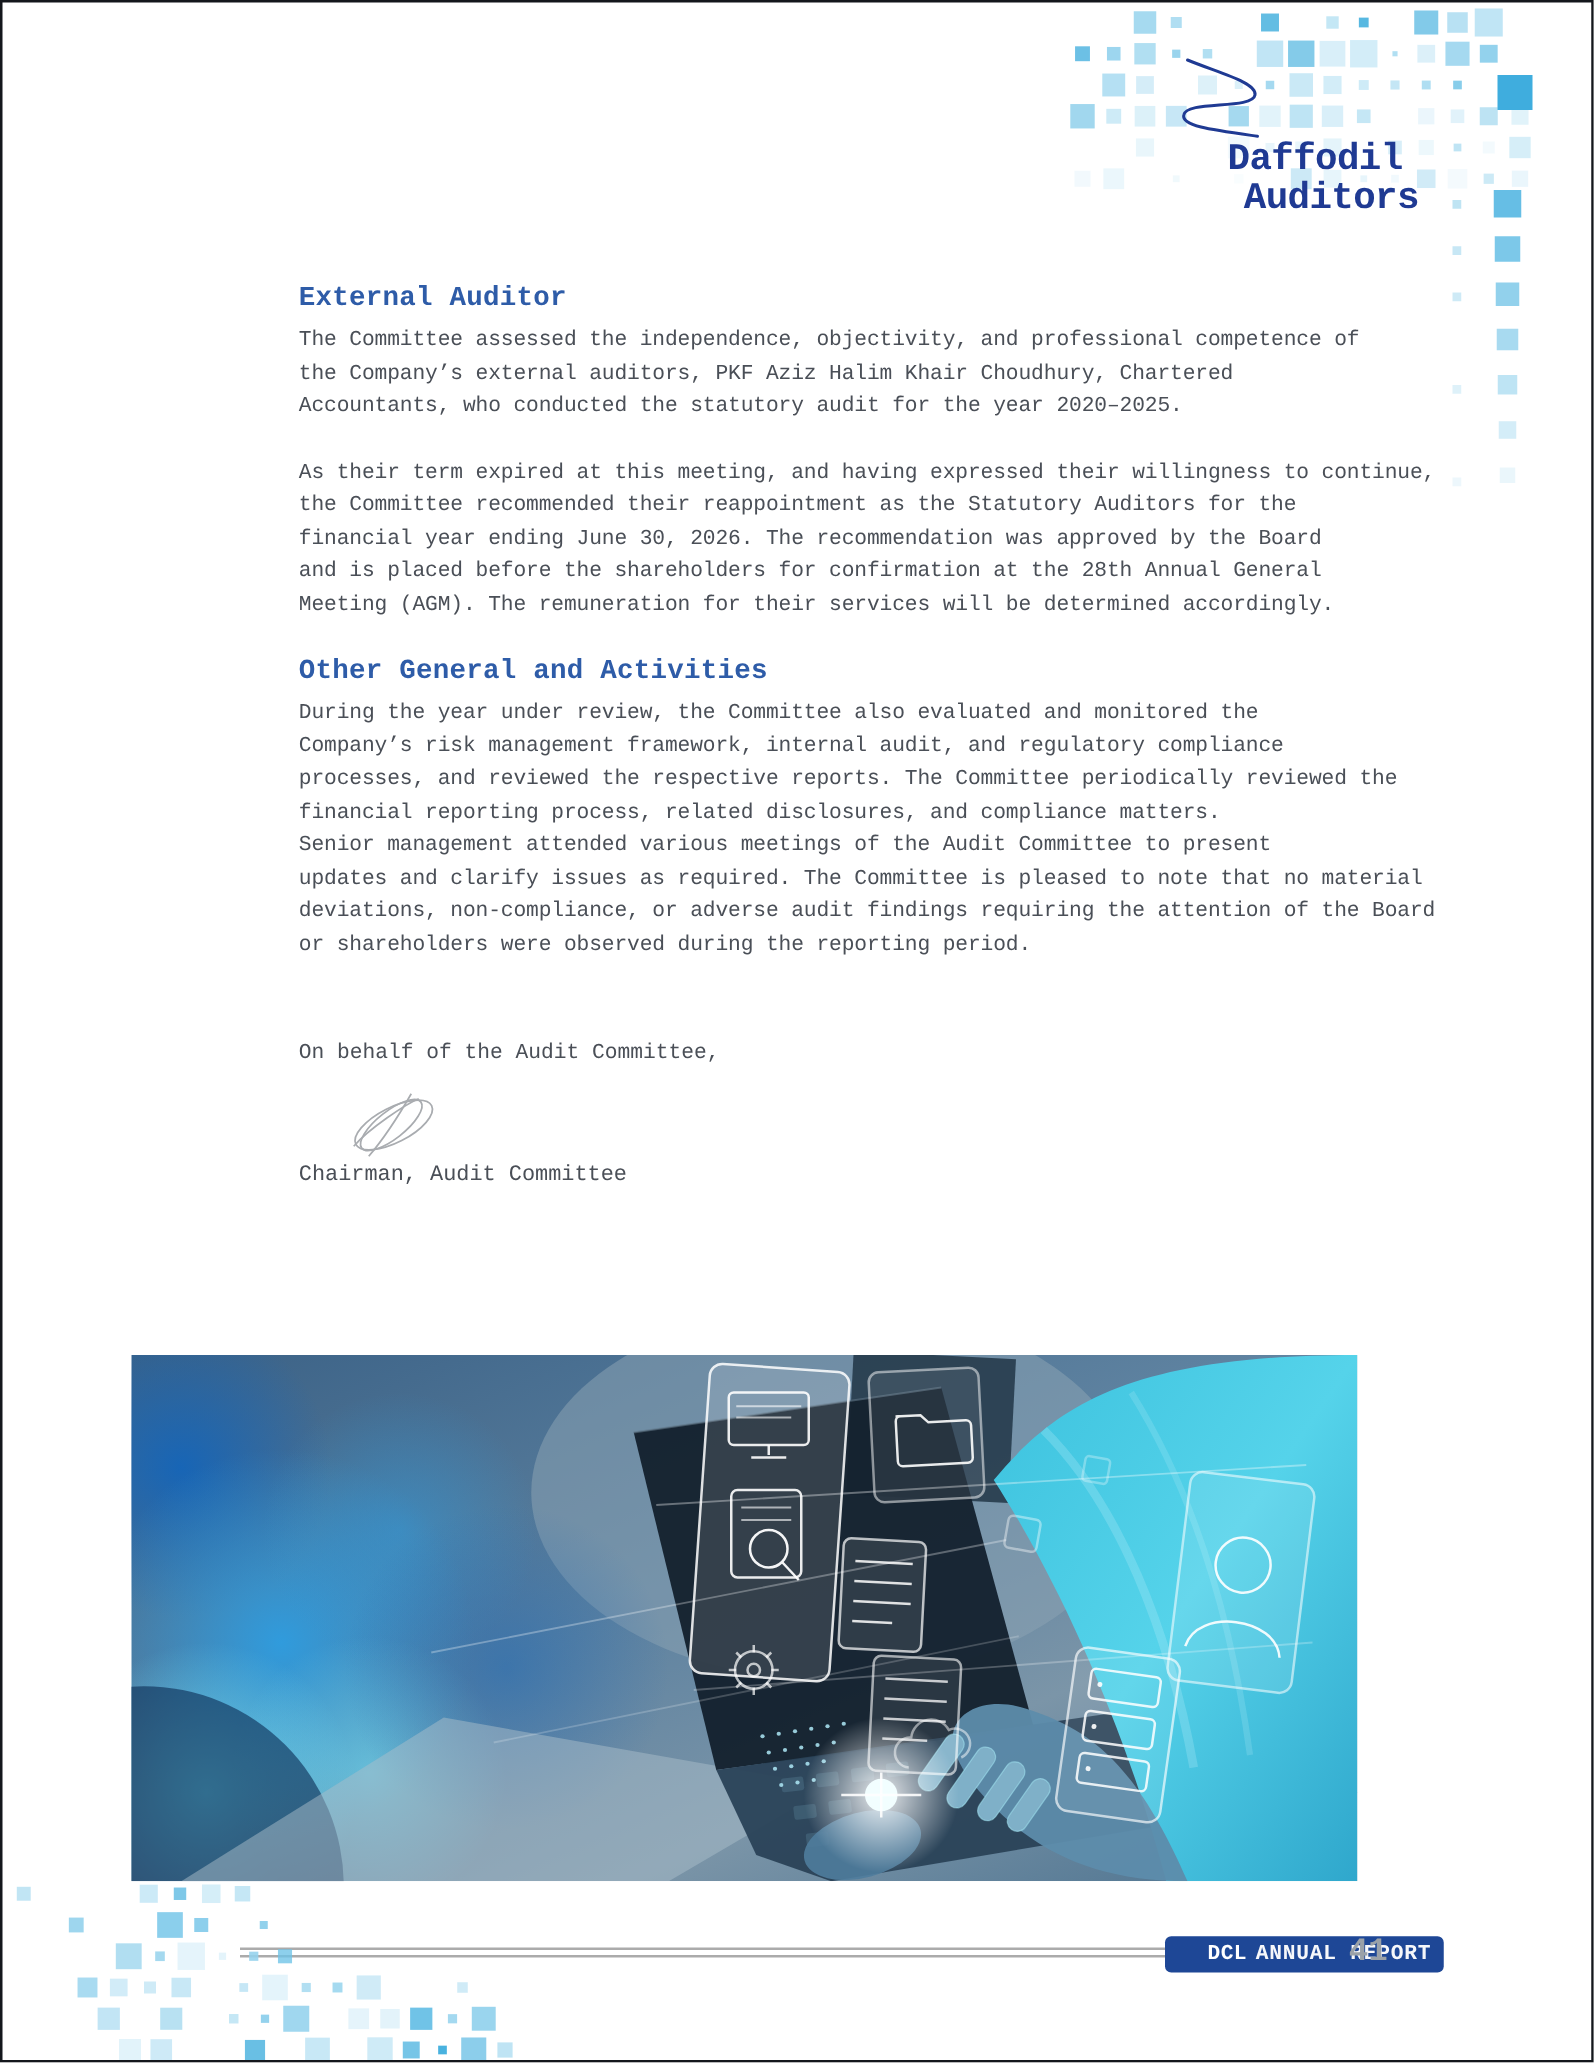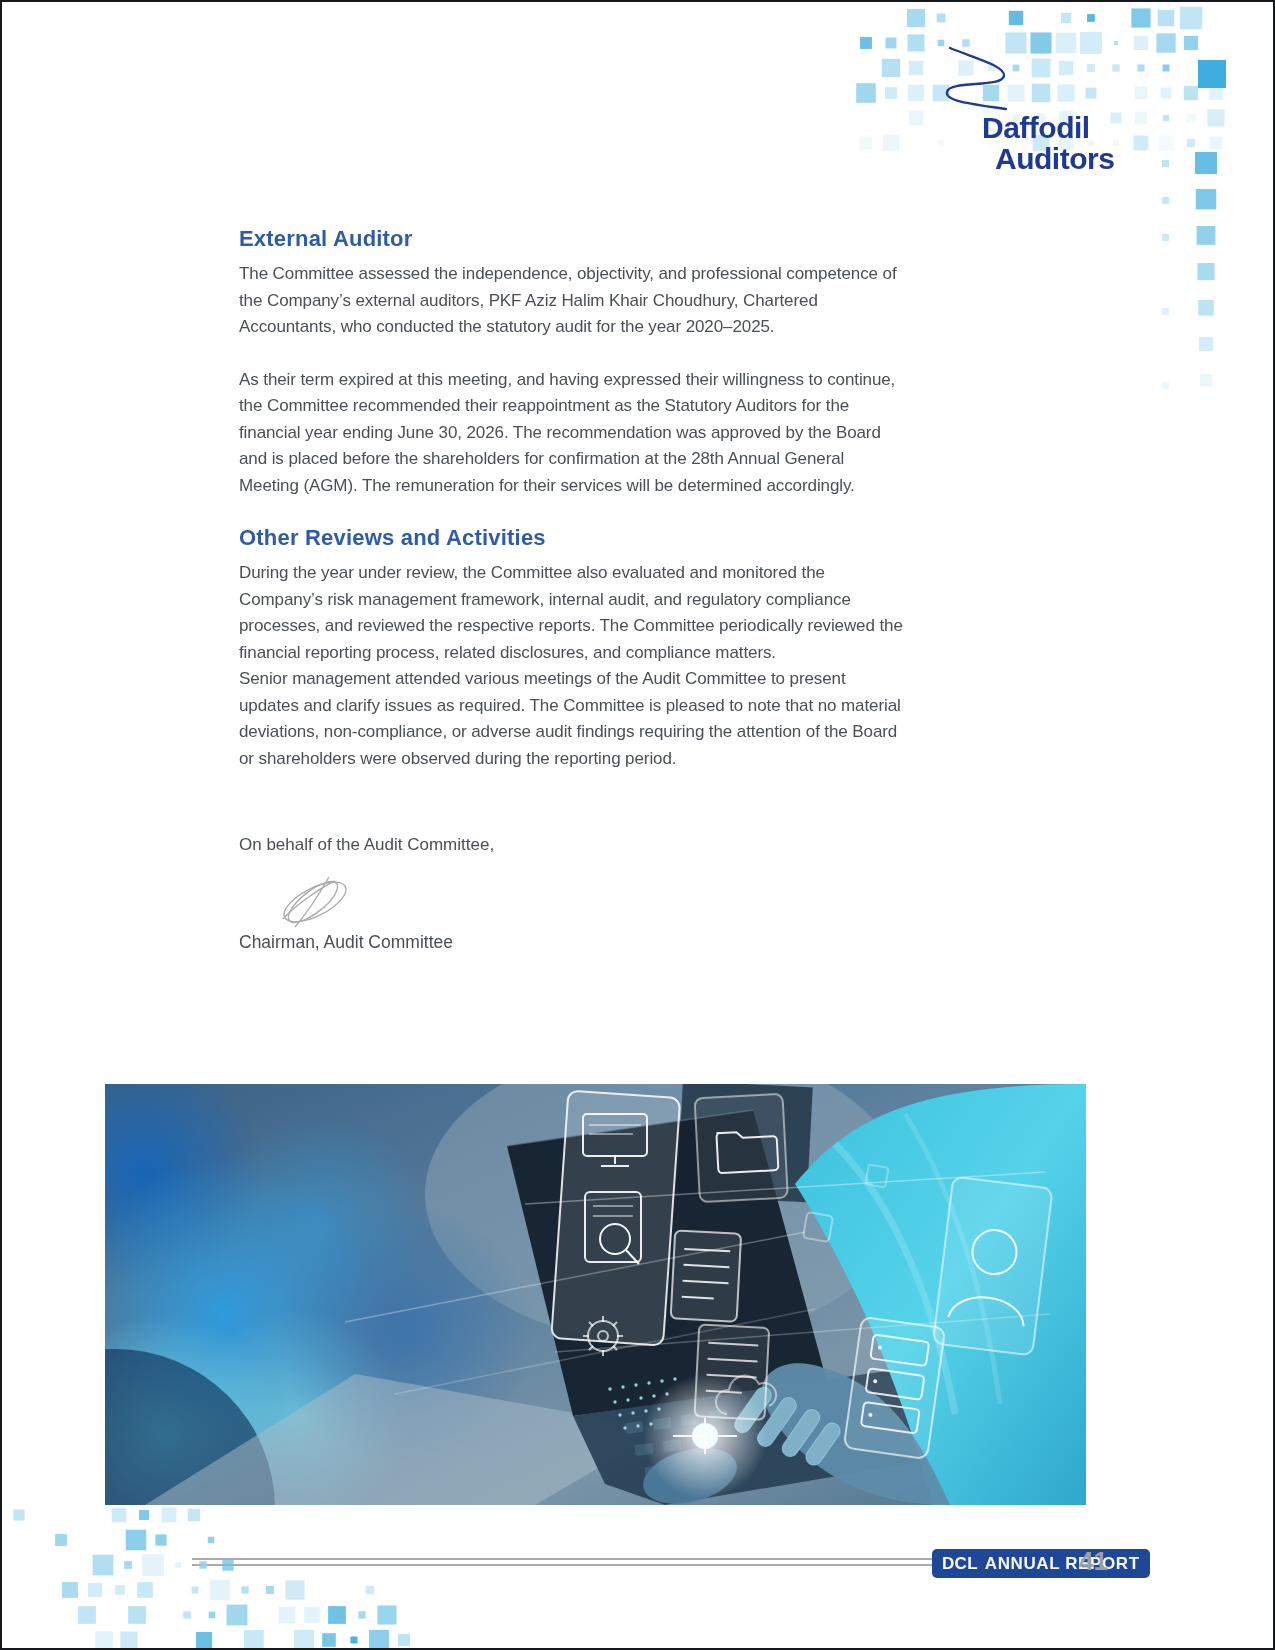"Daffodil" .page { font-family: Liberation Sans, sans-serif -> Liberation Mono, monospace }
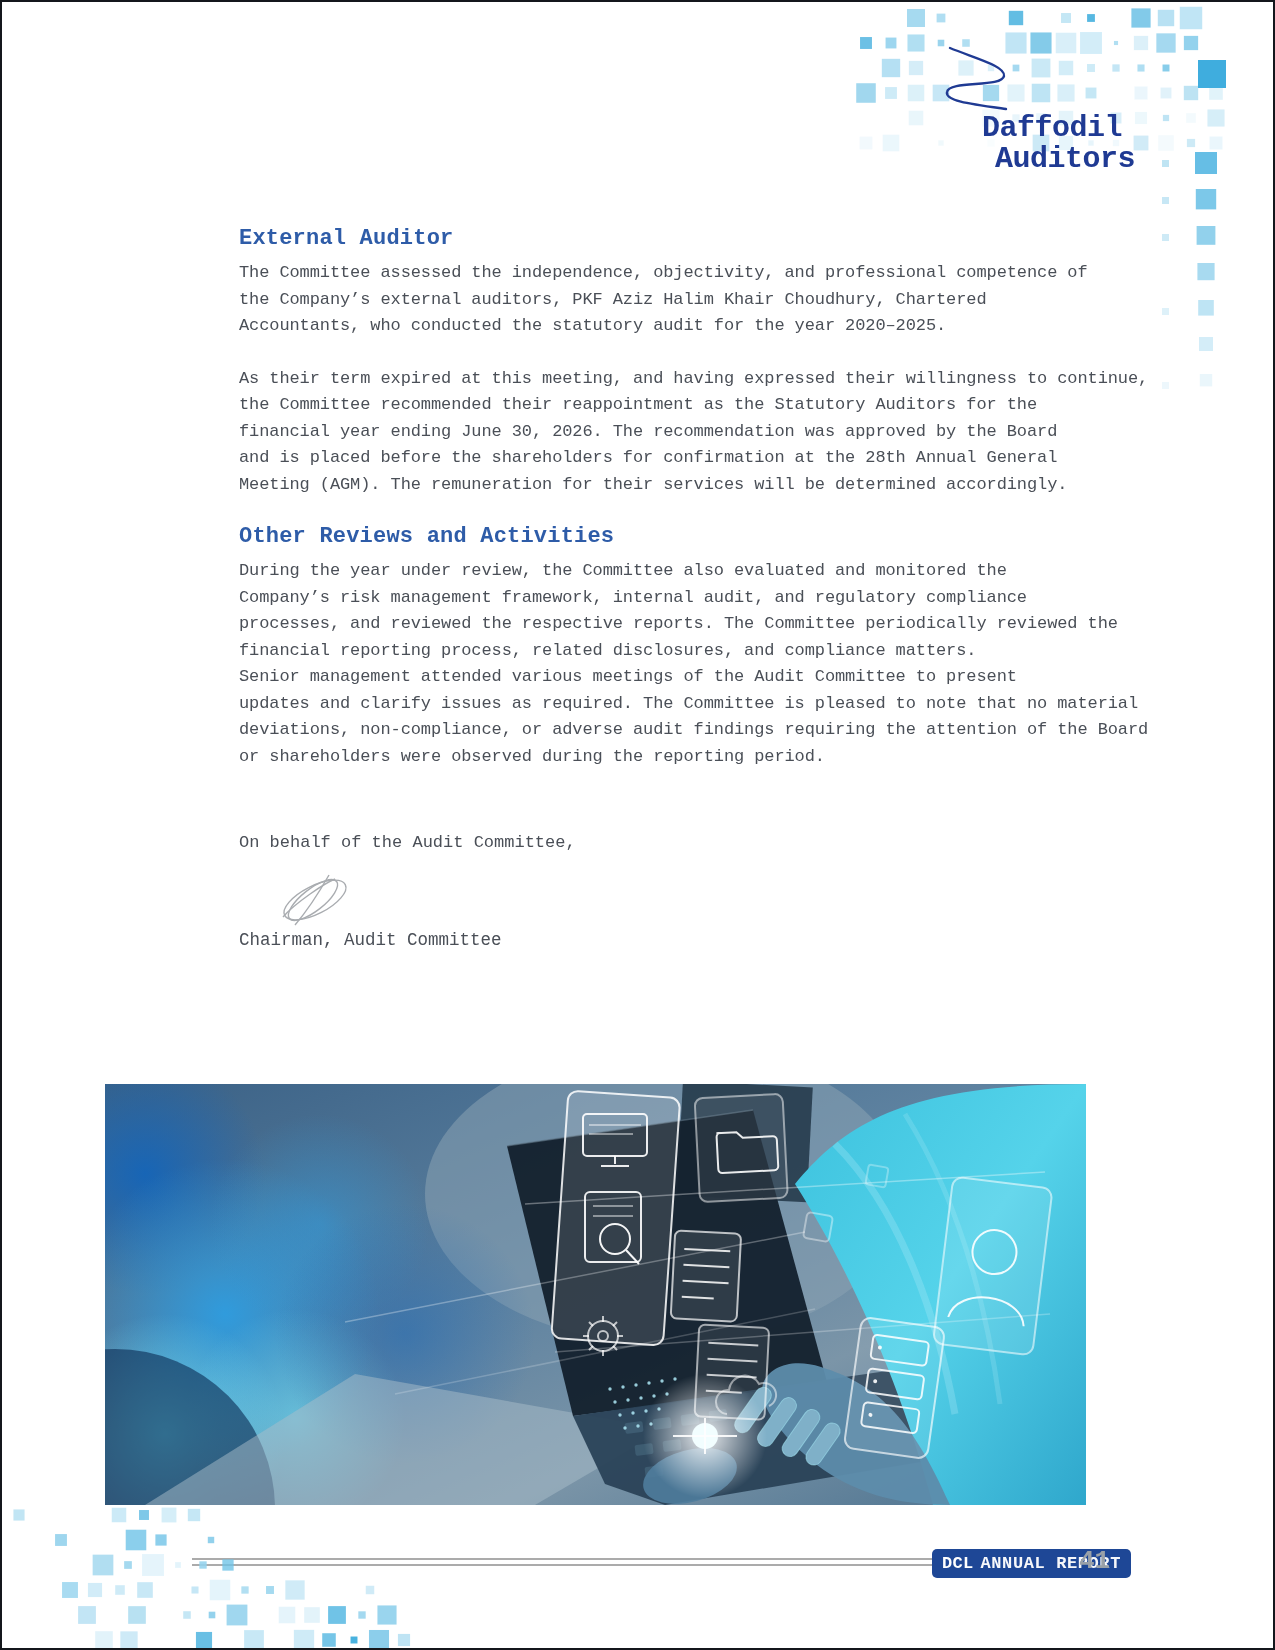"Other Reviews and Activities" h2.section-heading { text: Reviews -> General }
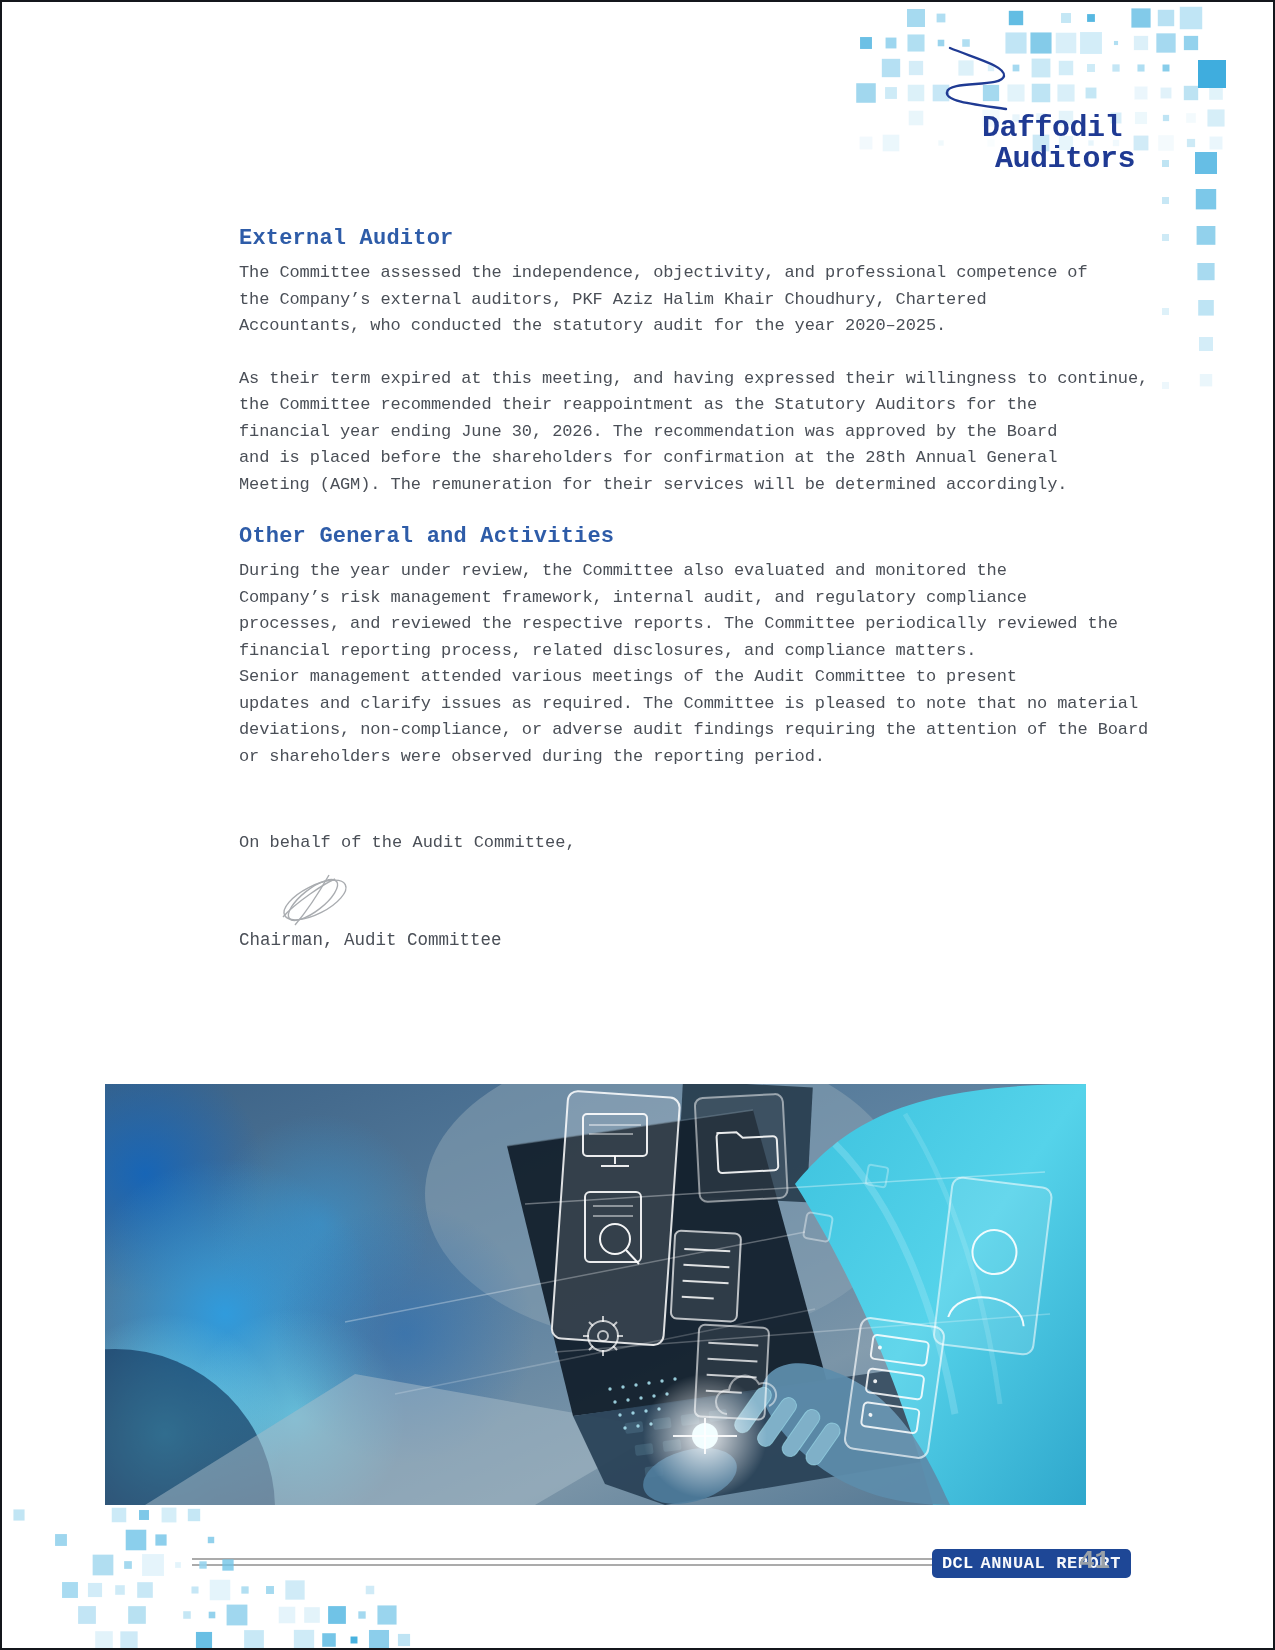"DCL" .footer-badge .dcl { margin-left: none -> 24px }
